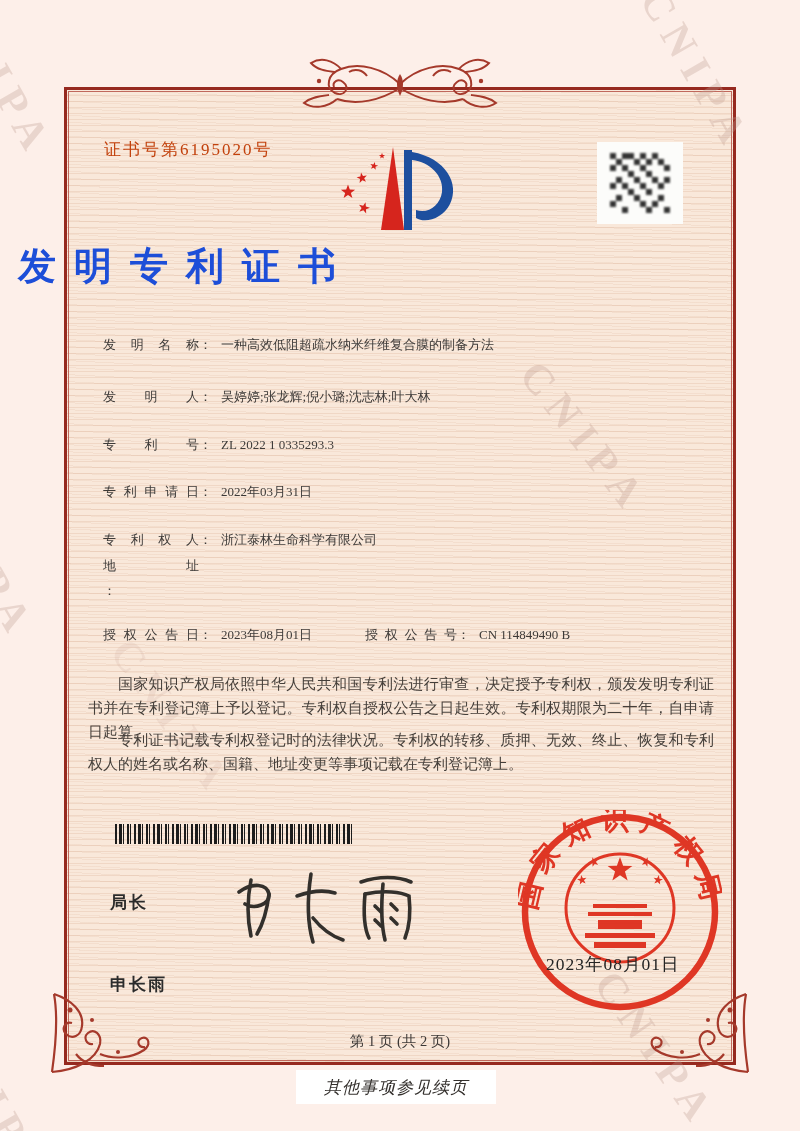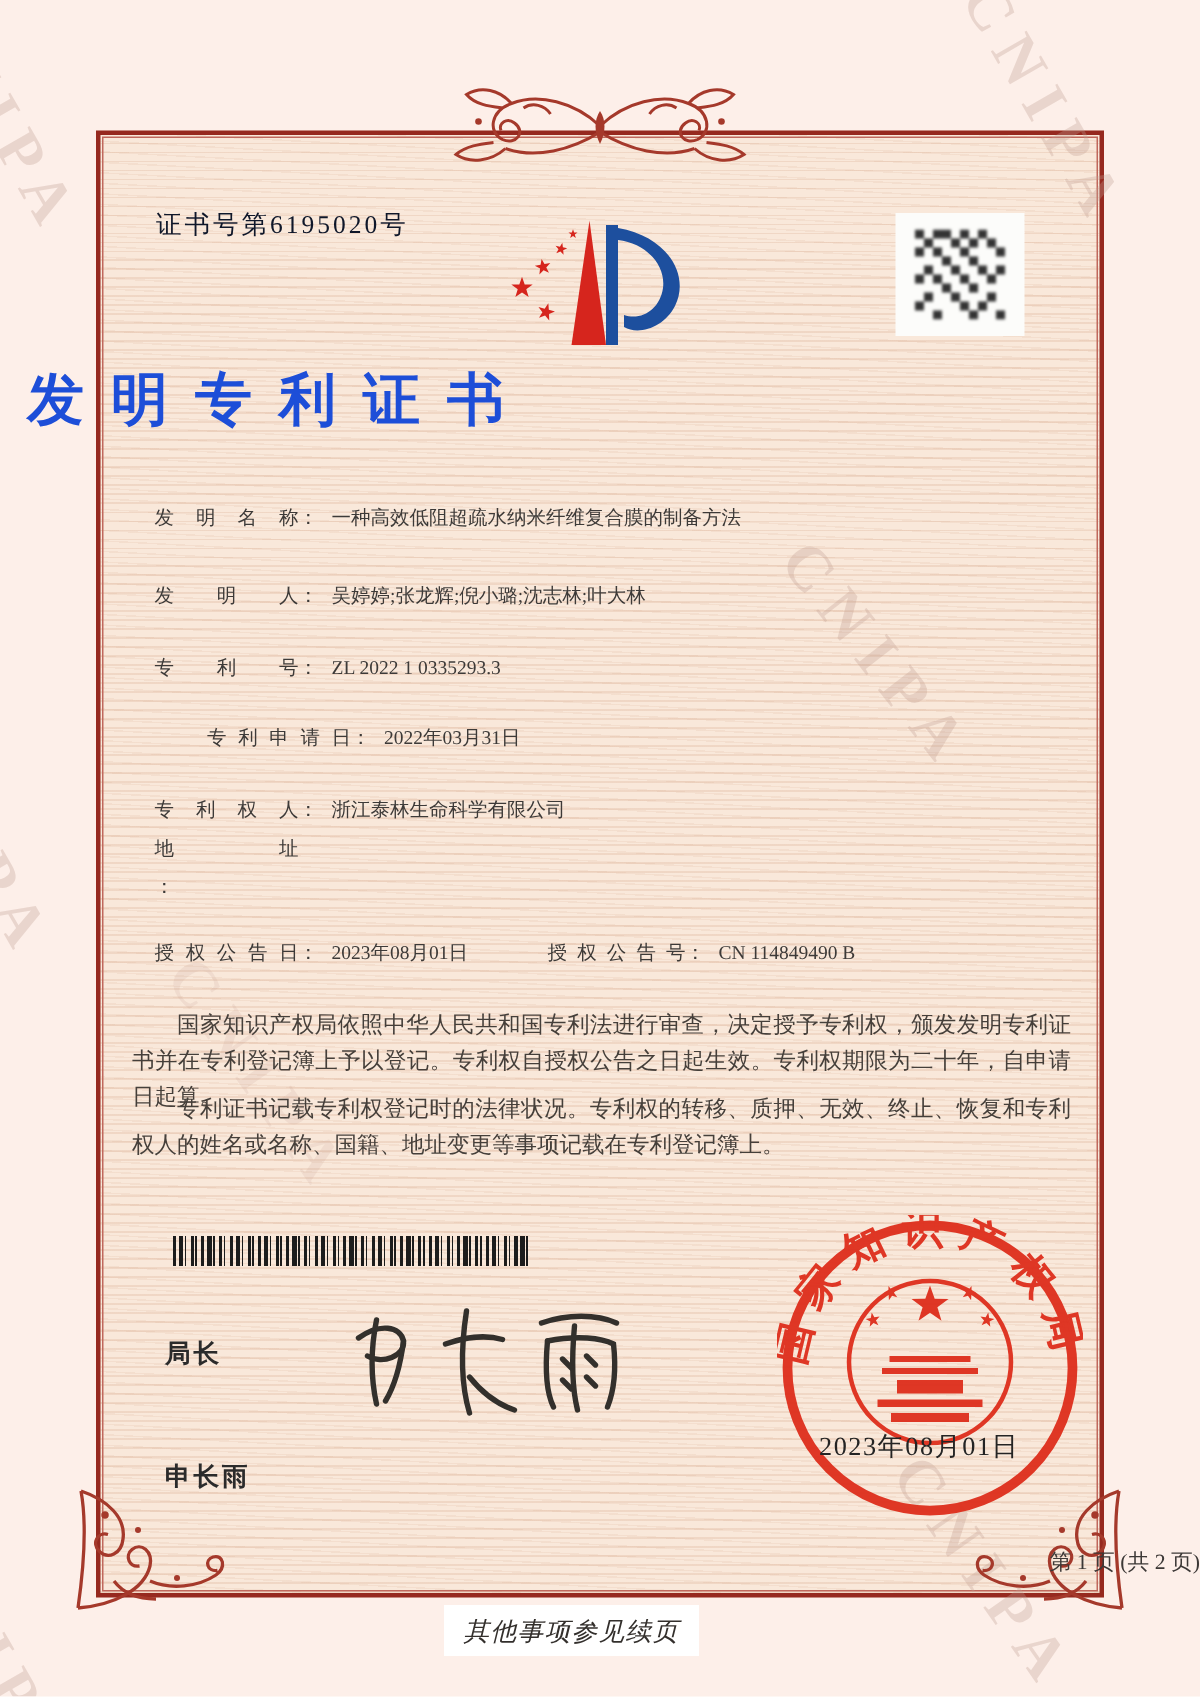"证书号第6195020号" .cert-no { color: #0f172a -> #c2410c }
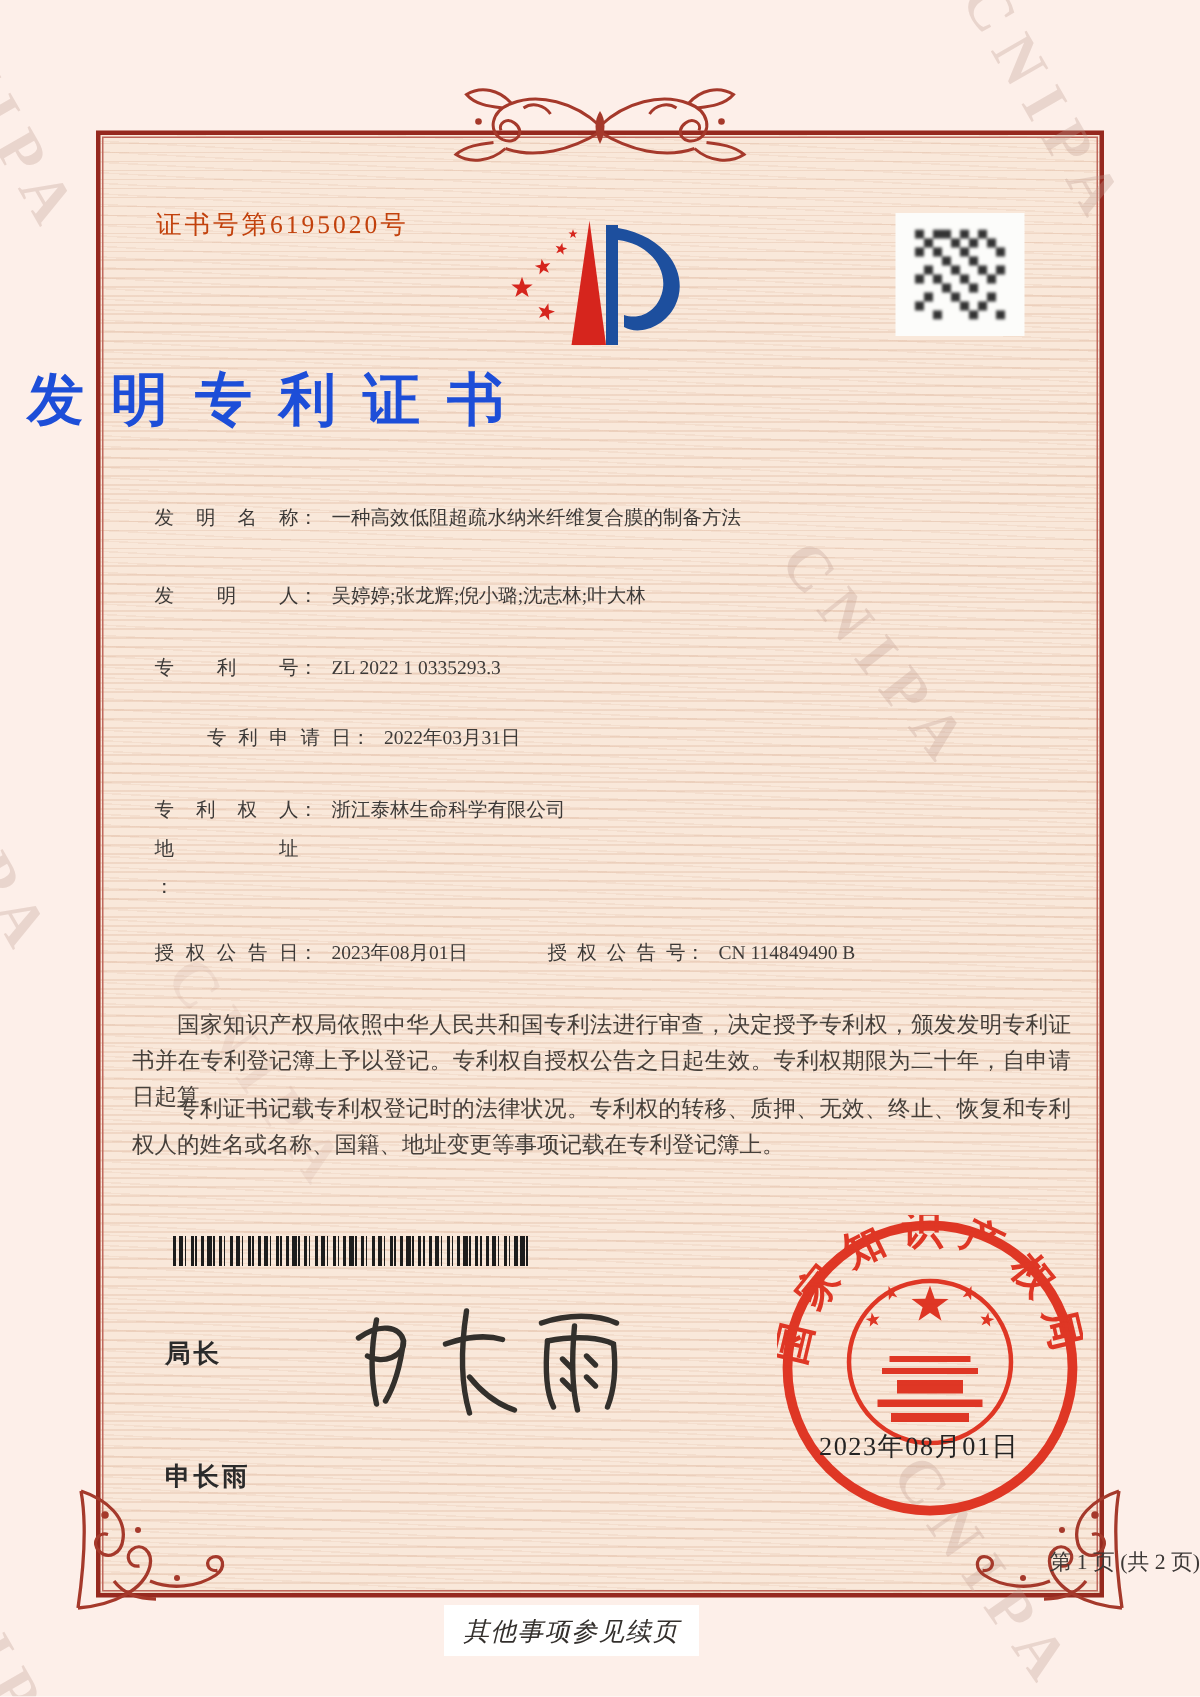"专利申请日" div.row { margin-left: 35px -> none }
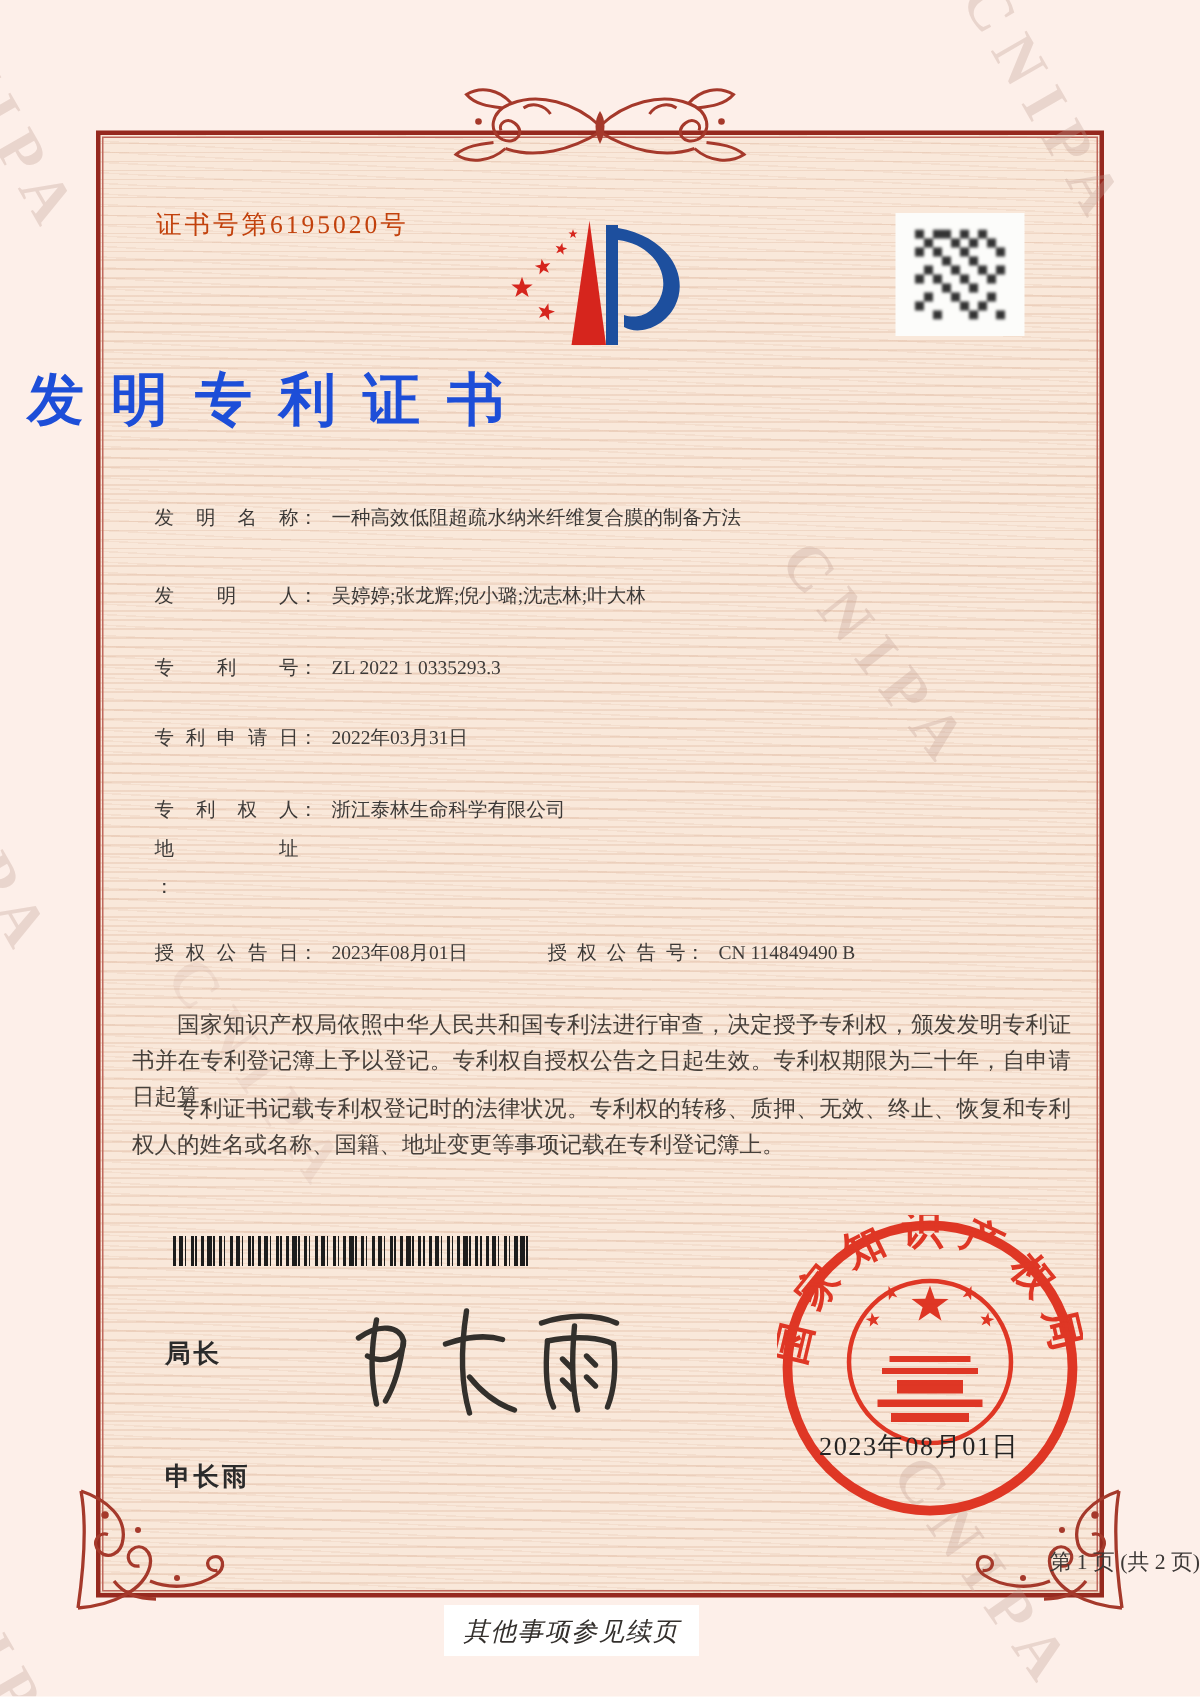"第 1 页 (共 2" .page-info { text-align: right -> center }
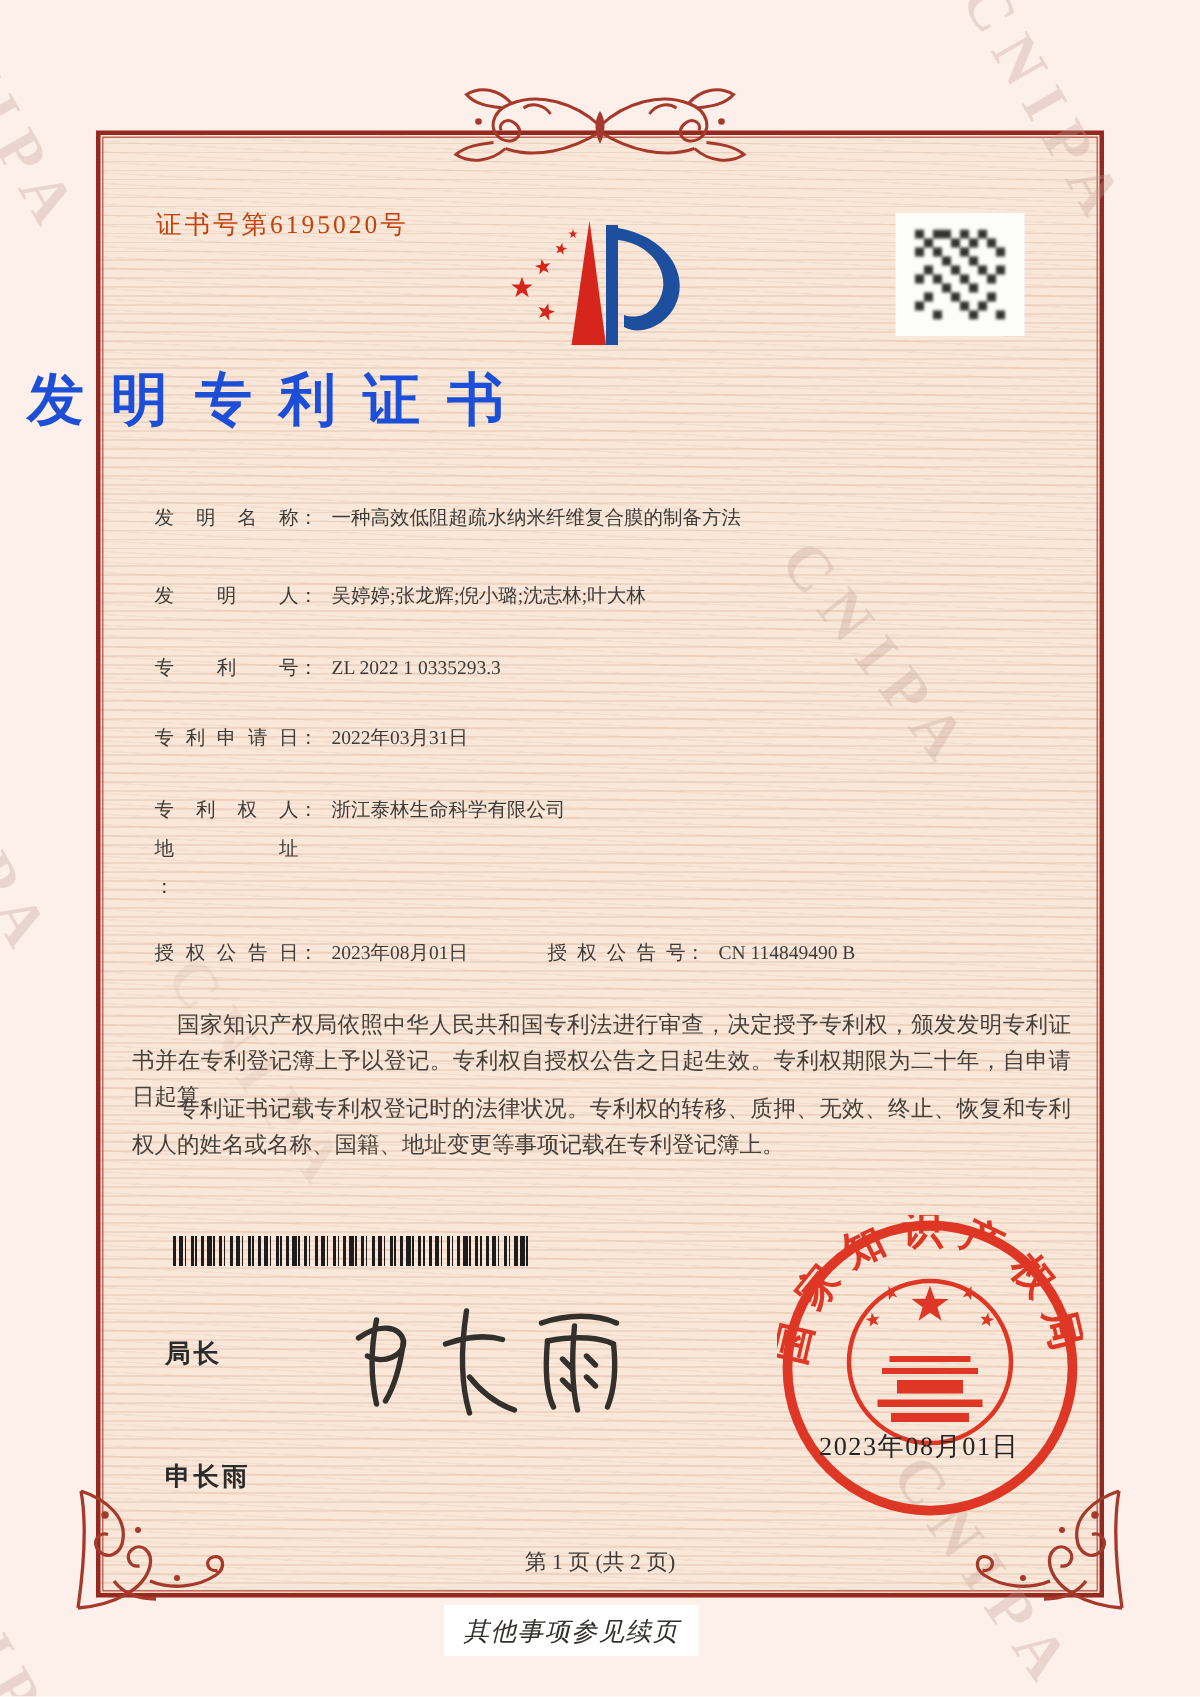"其他事项参见续页" .cont-box { width: 170px -> 200px }
